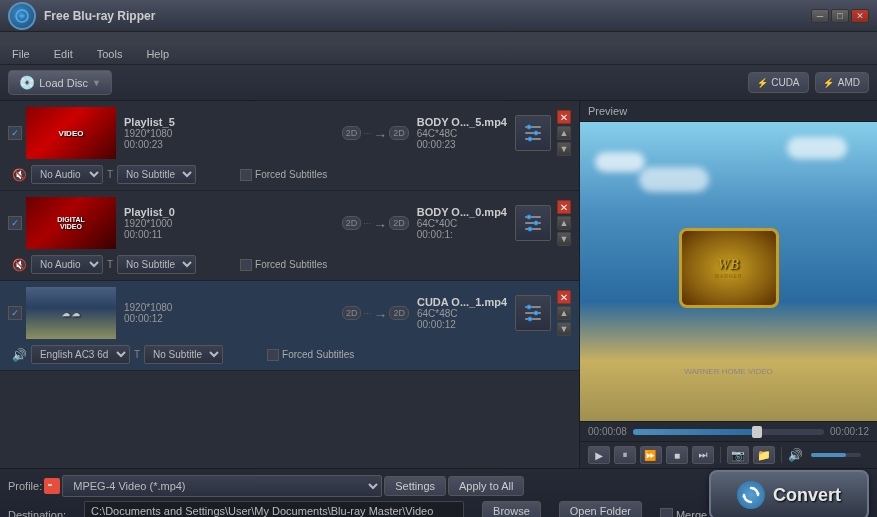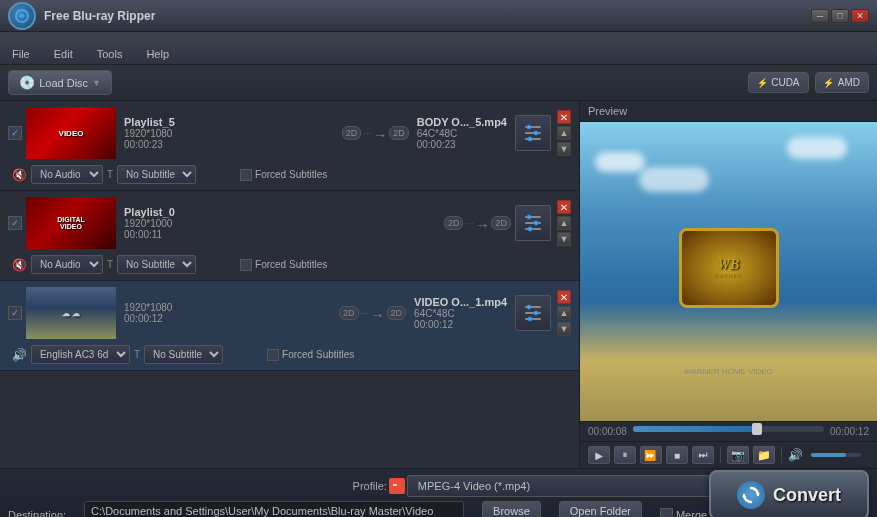"BODY O..._0.mp4" div.output-info { html: none -> <div> <div>BODY O..._0.mp4</div> <div>64C*40C</div> <div>00:00:1:</div> </div> }
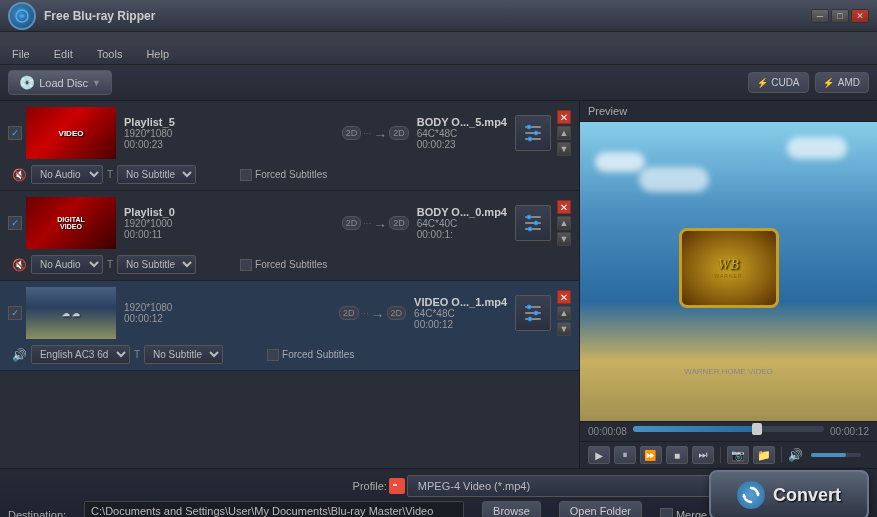"VIDEO O..._1.mp4" div.output-name { text: VIDEO -> CUDA }
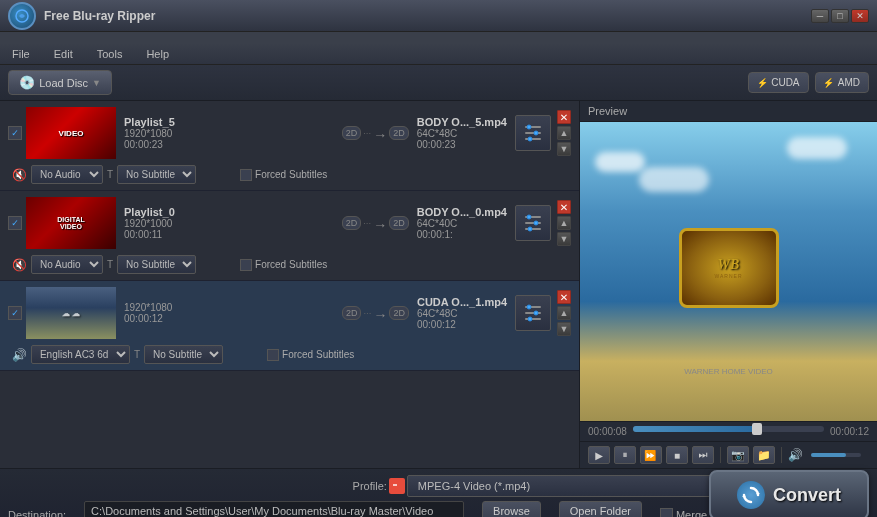"00:00:08" .preview-timeline { align-items: none -> center }
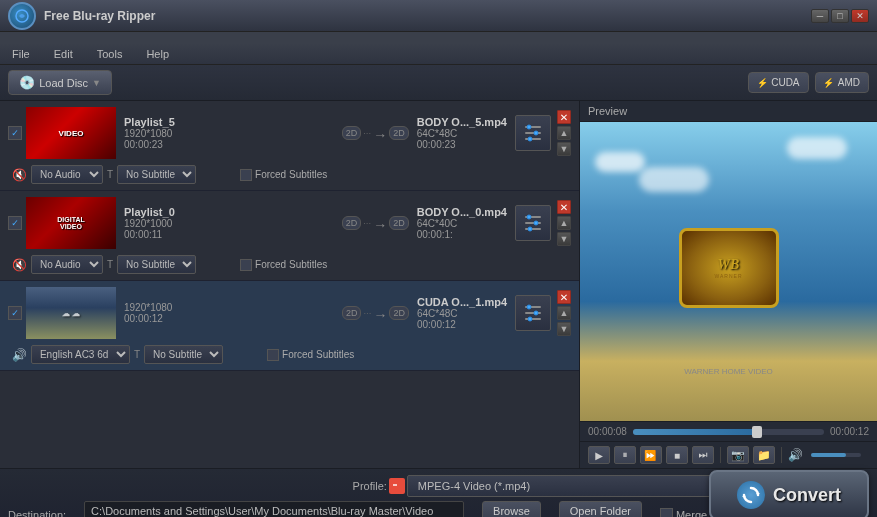"Profile:" .bottom-row1 { justify-content: flex-end -> none }
